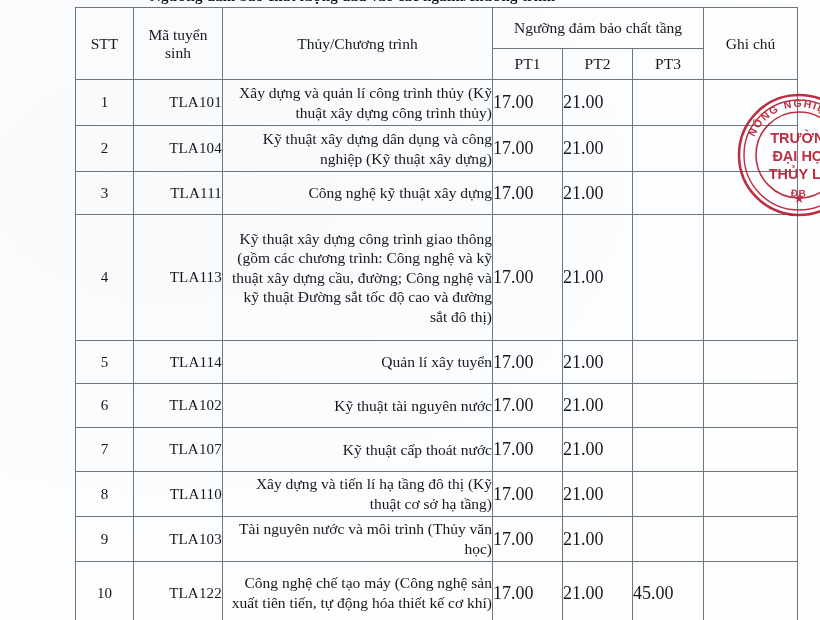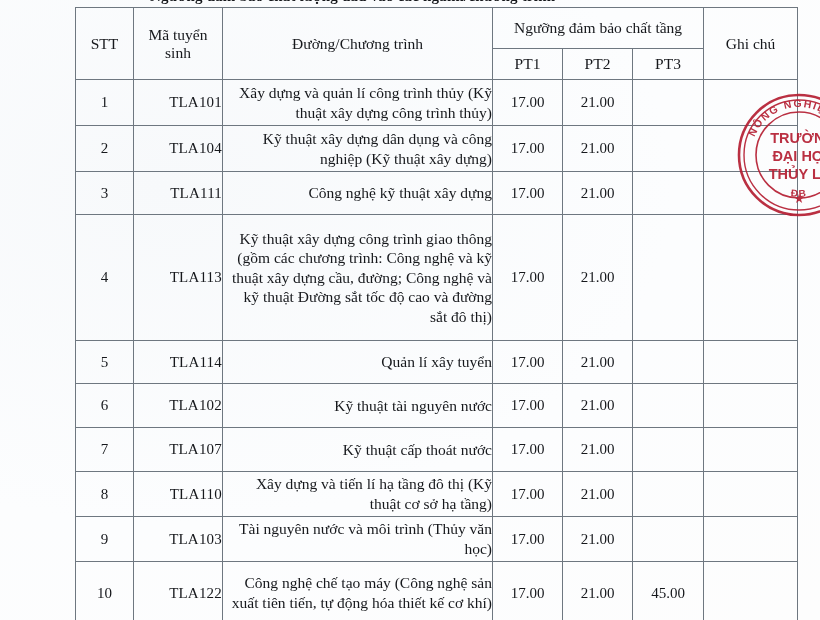"Đường/Chương trình" th.hd { text: Đường/Chương -> Thủy/Chương }
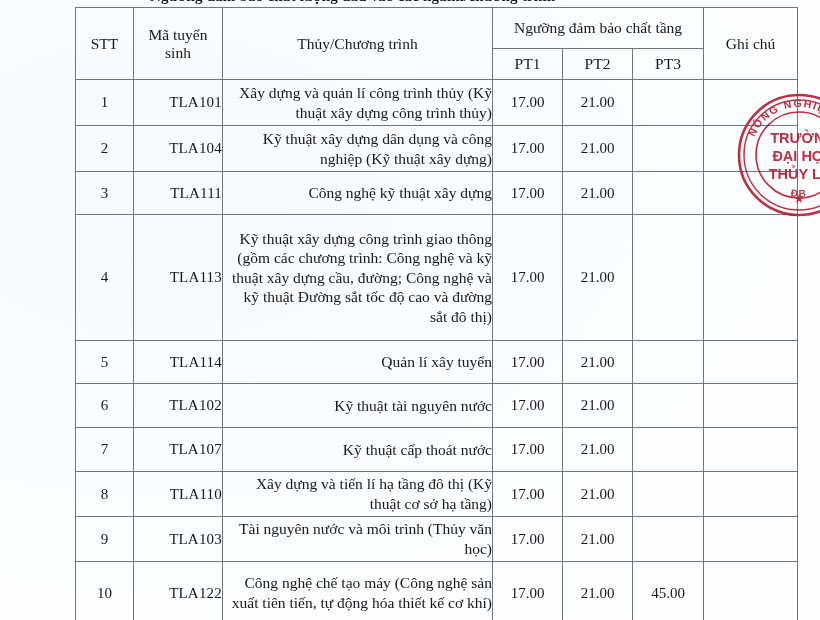"17.00" td.c-num { font-size: 15px -> 18px; text-align: center -> none }
